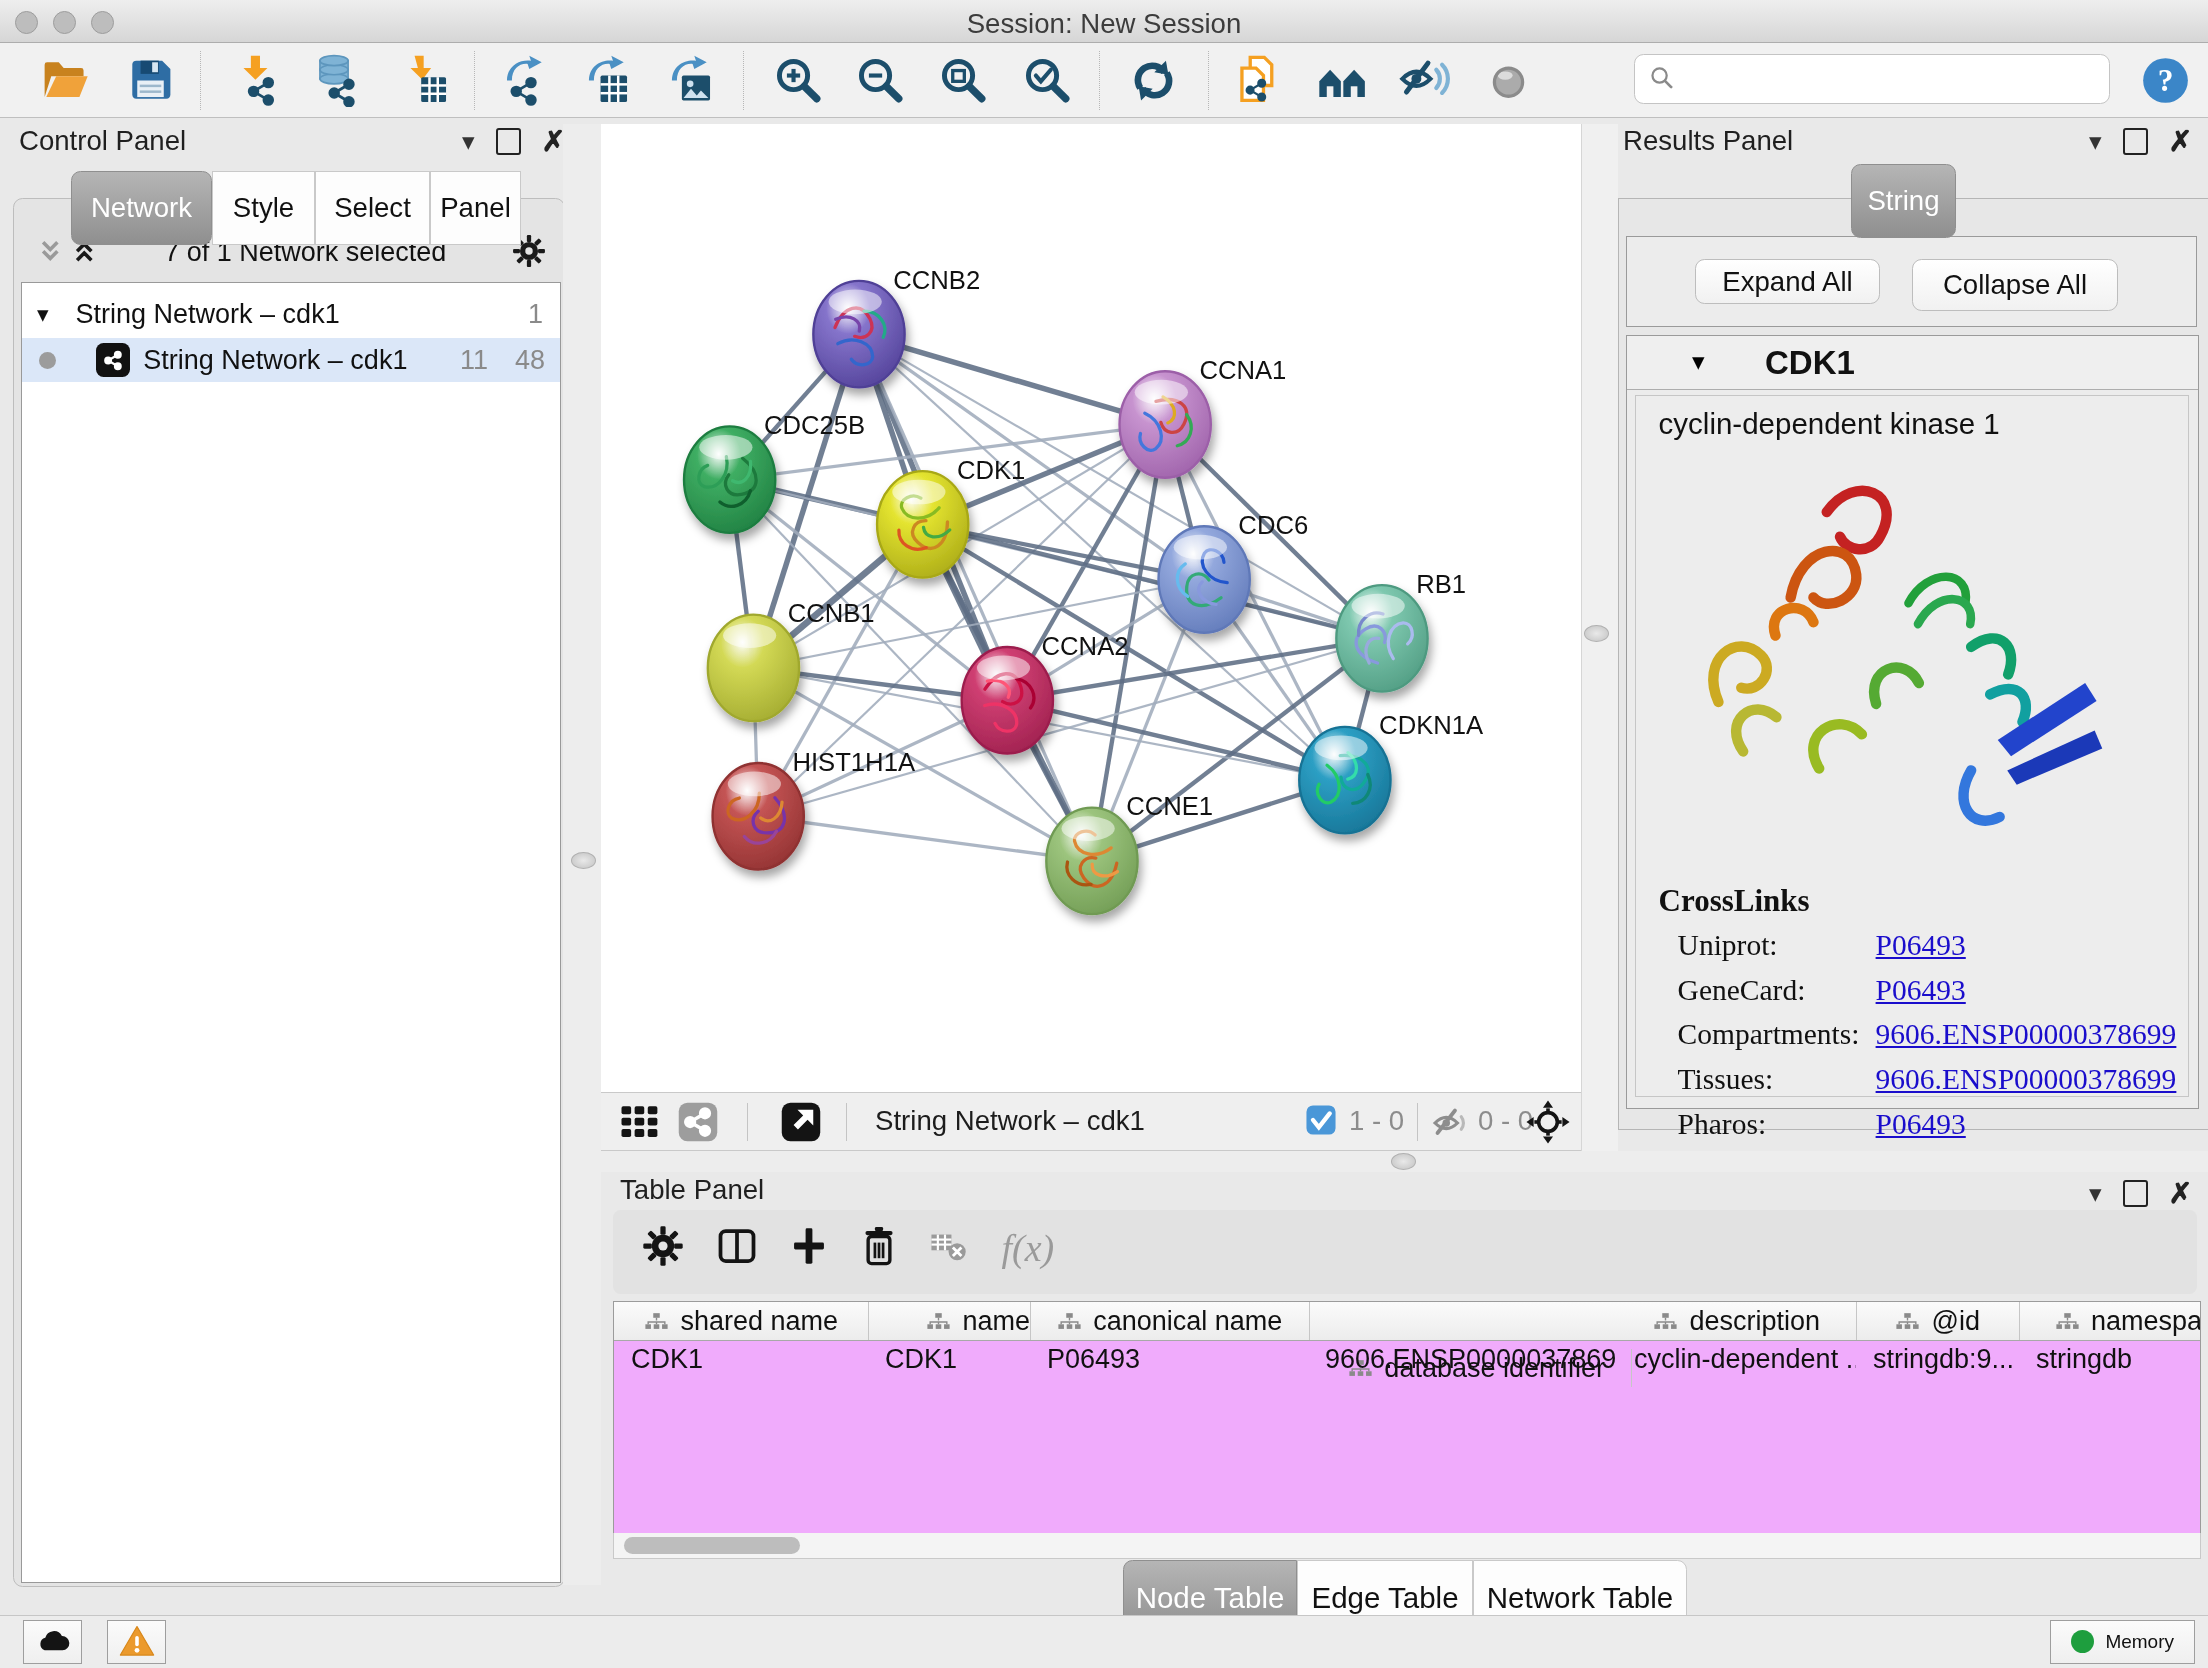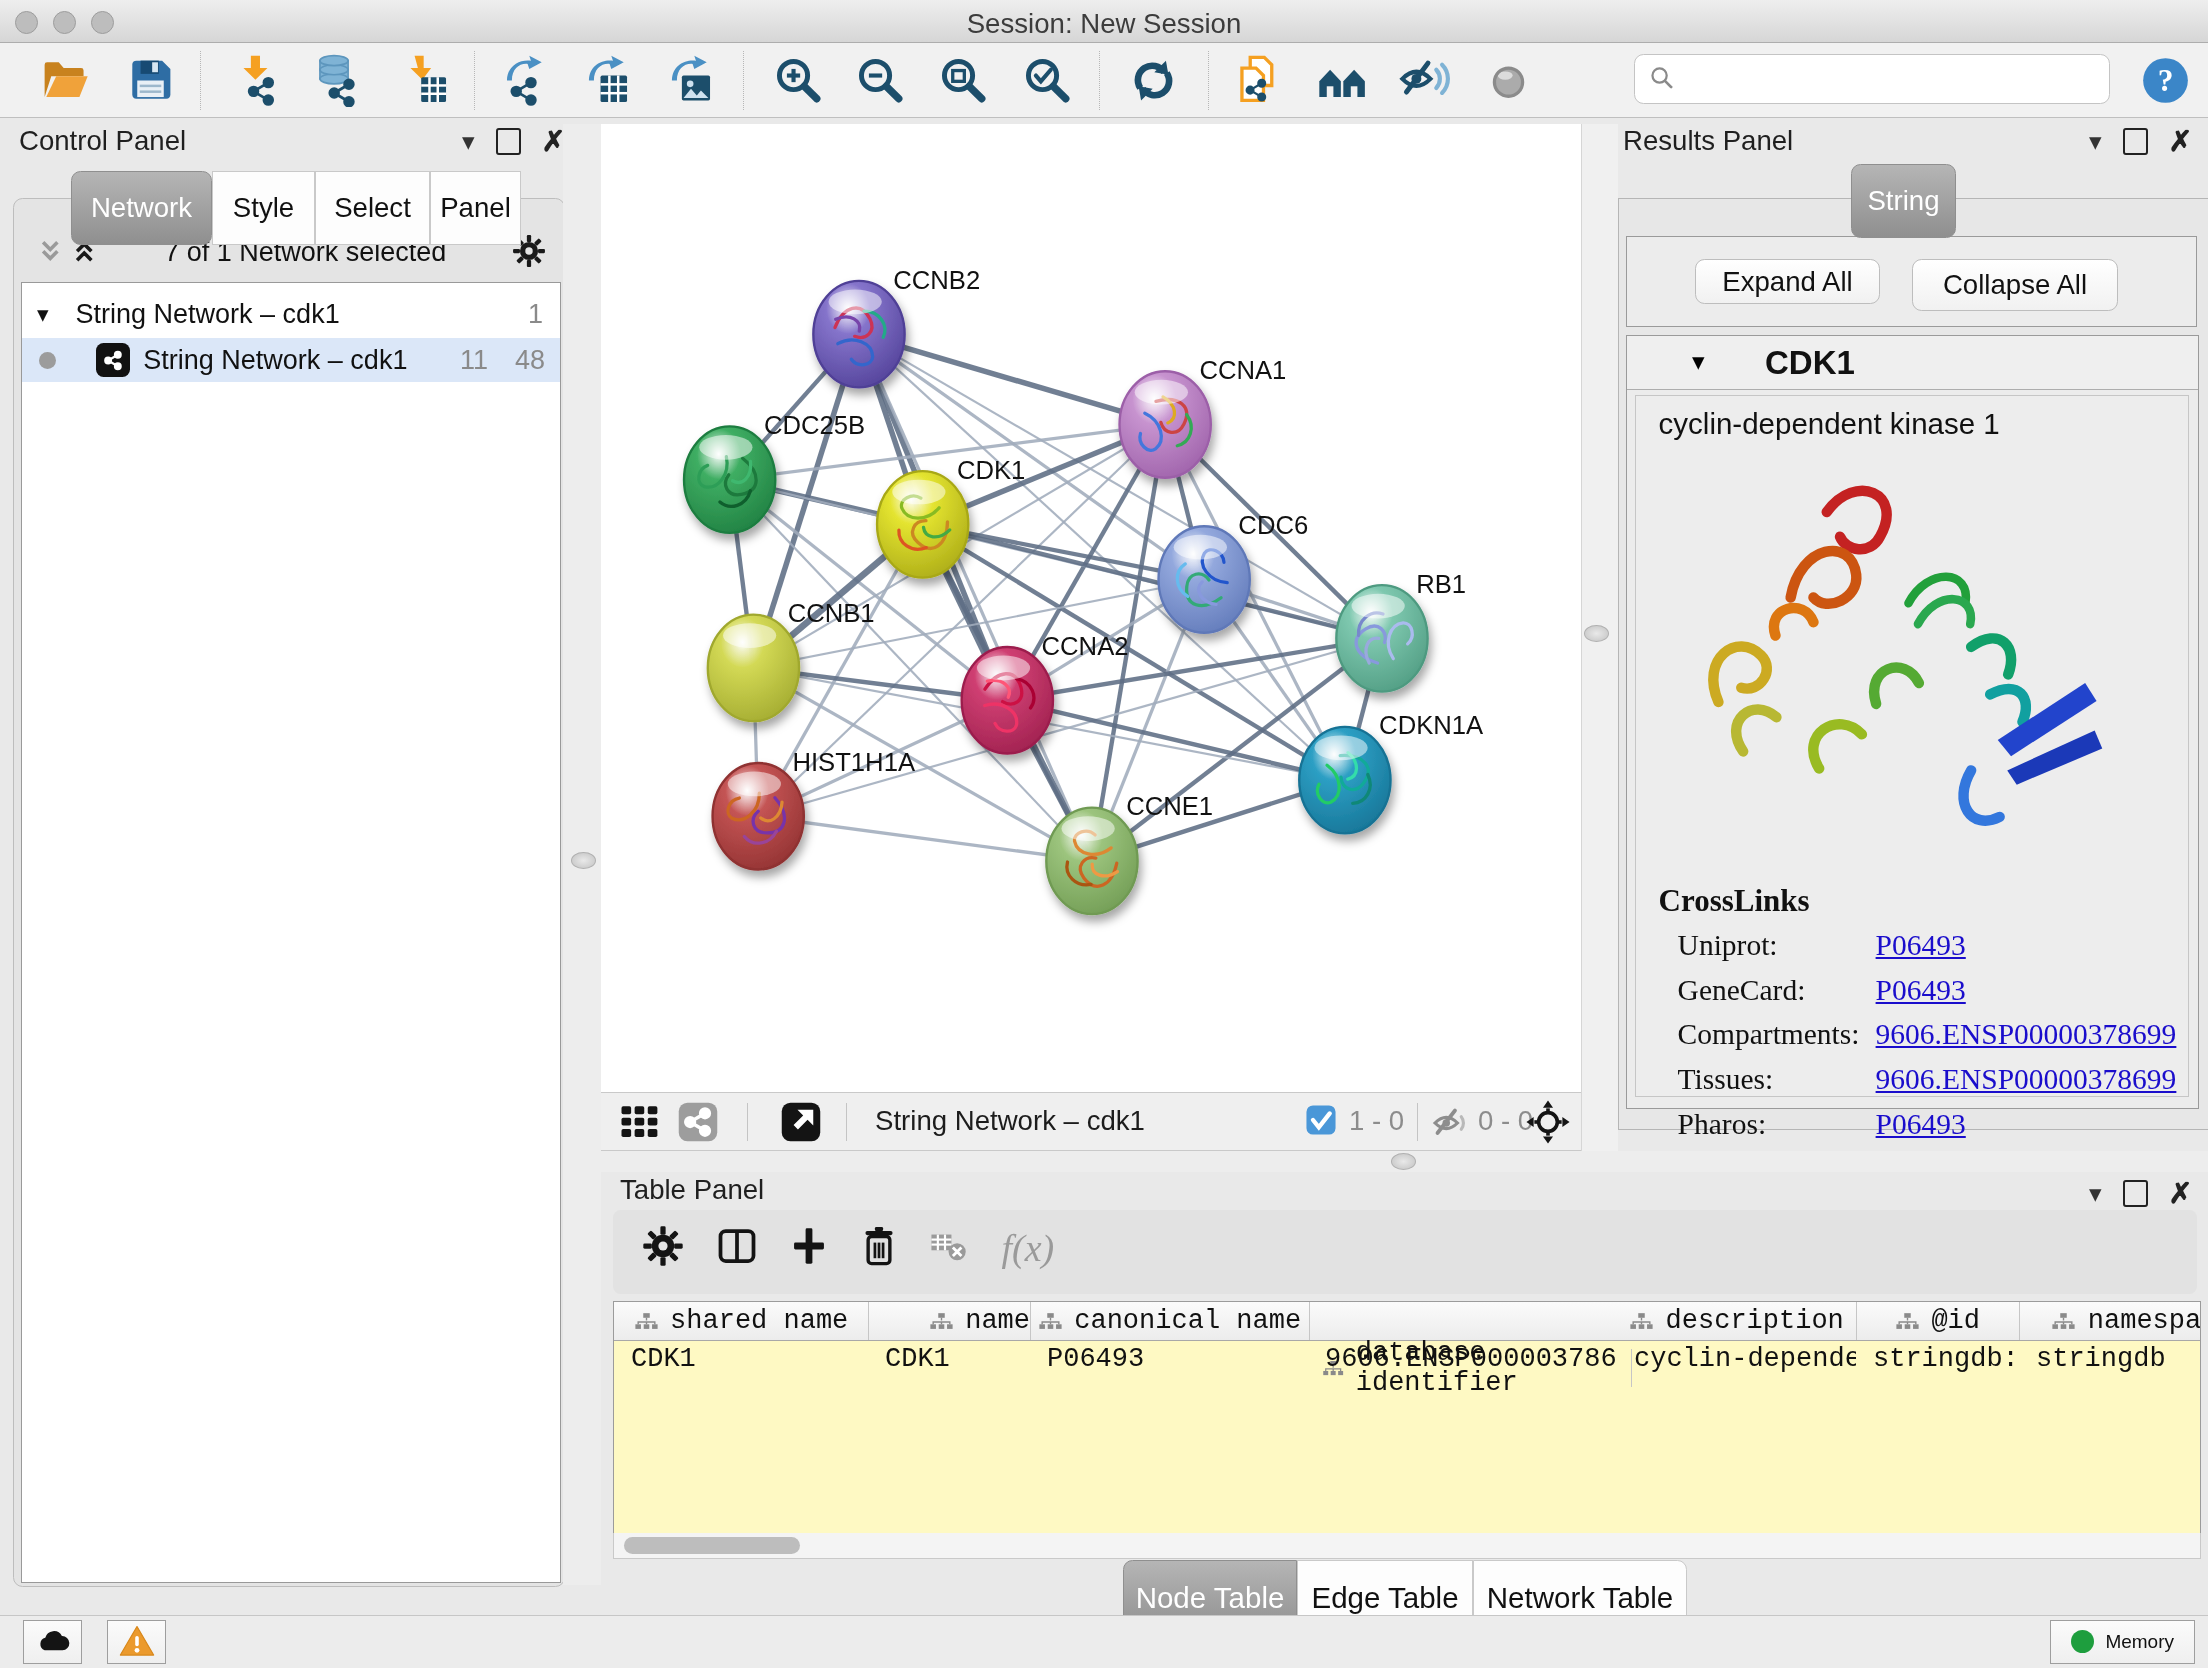"shared name" #table-box { background: #fef9c3 -> #f0abfc; font-family: Liberation Mono, monospace -> none }
